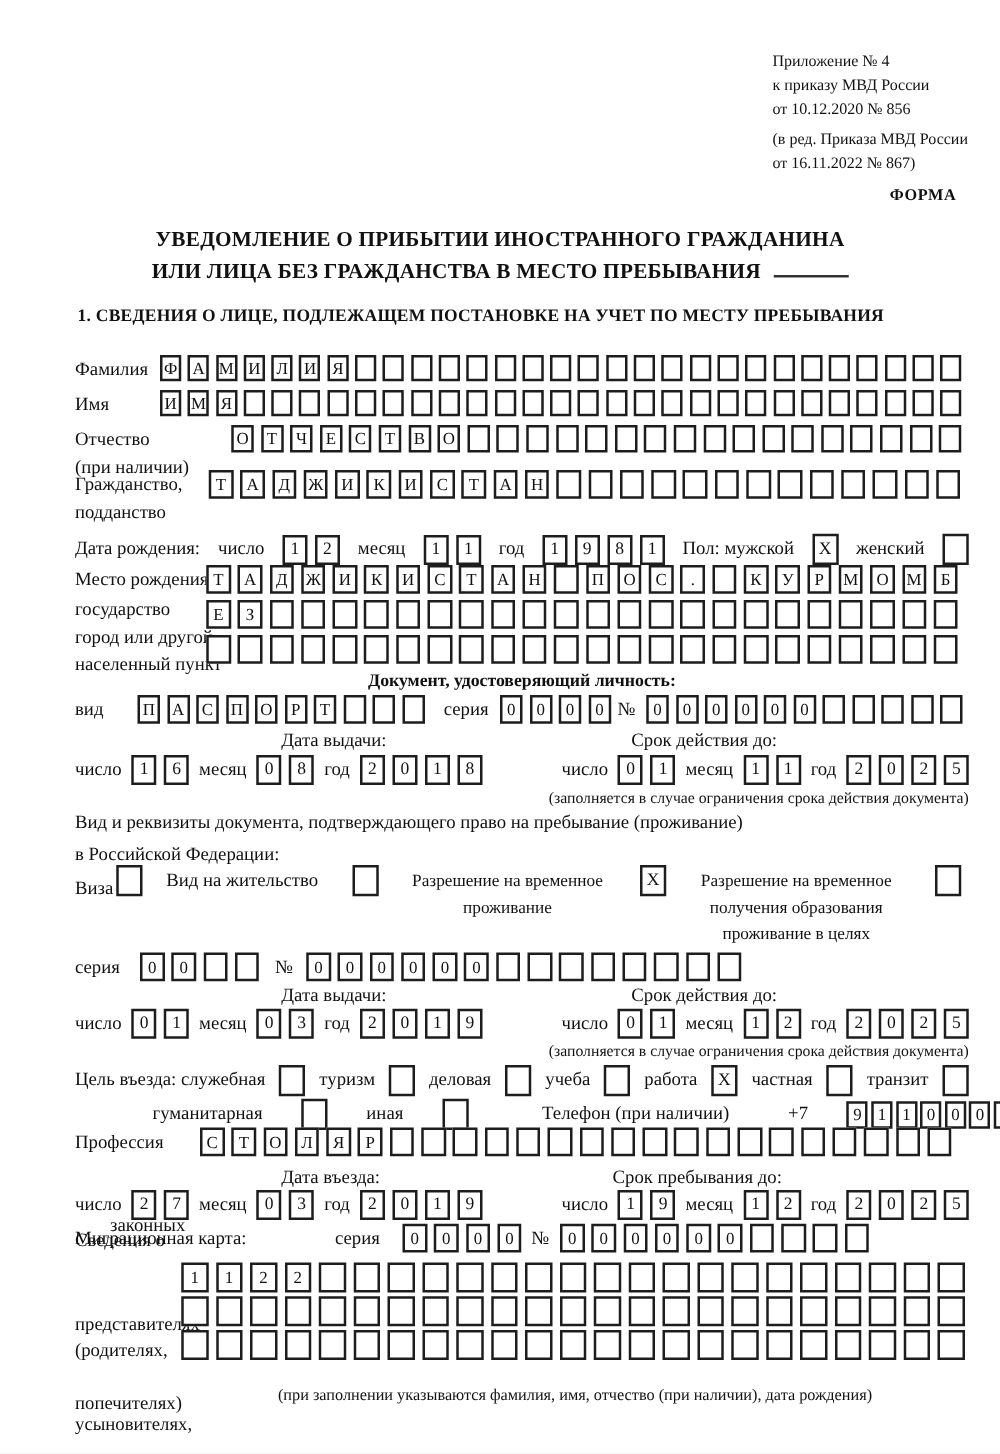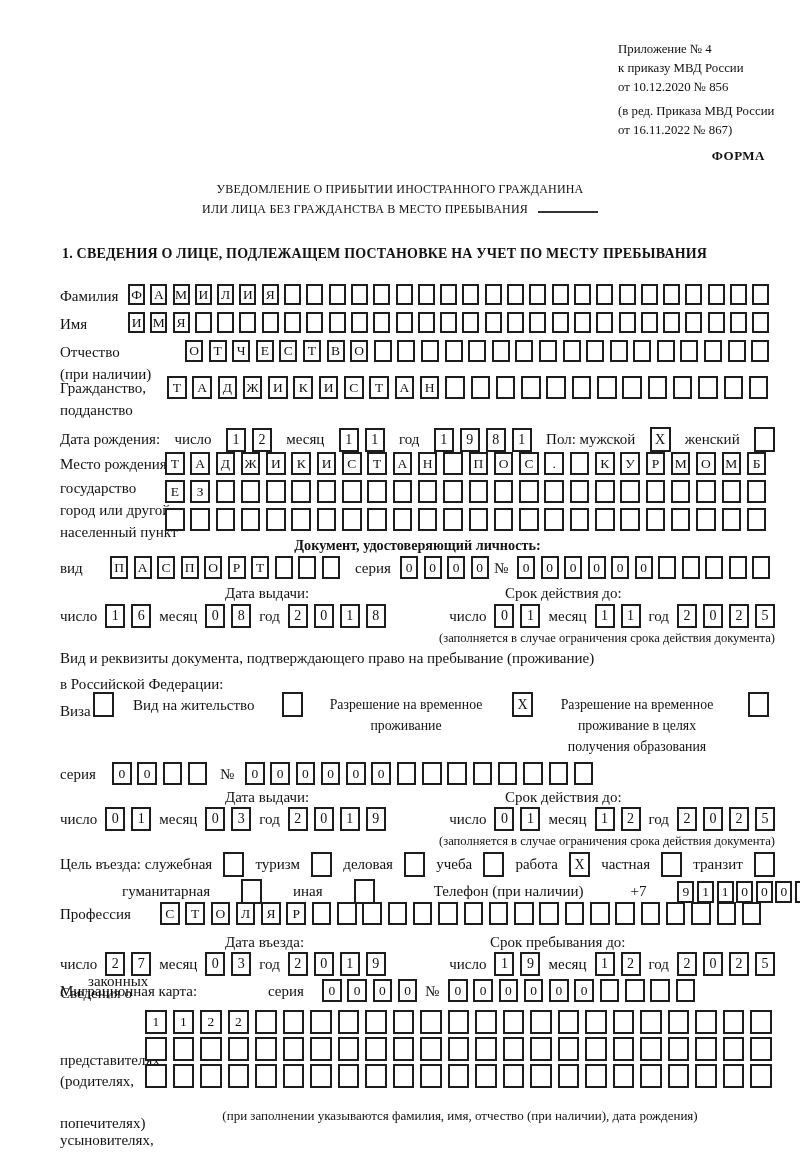"УВЕДОМЛЕНИЕ О ПРИБЫТИИ ИНОСТРАННОГО" .titleline { font-size: 12px -> 17px; font-weight: normal -> bold }
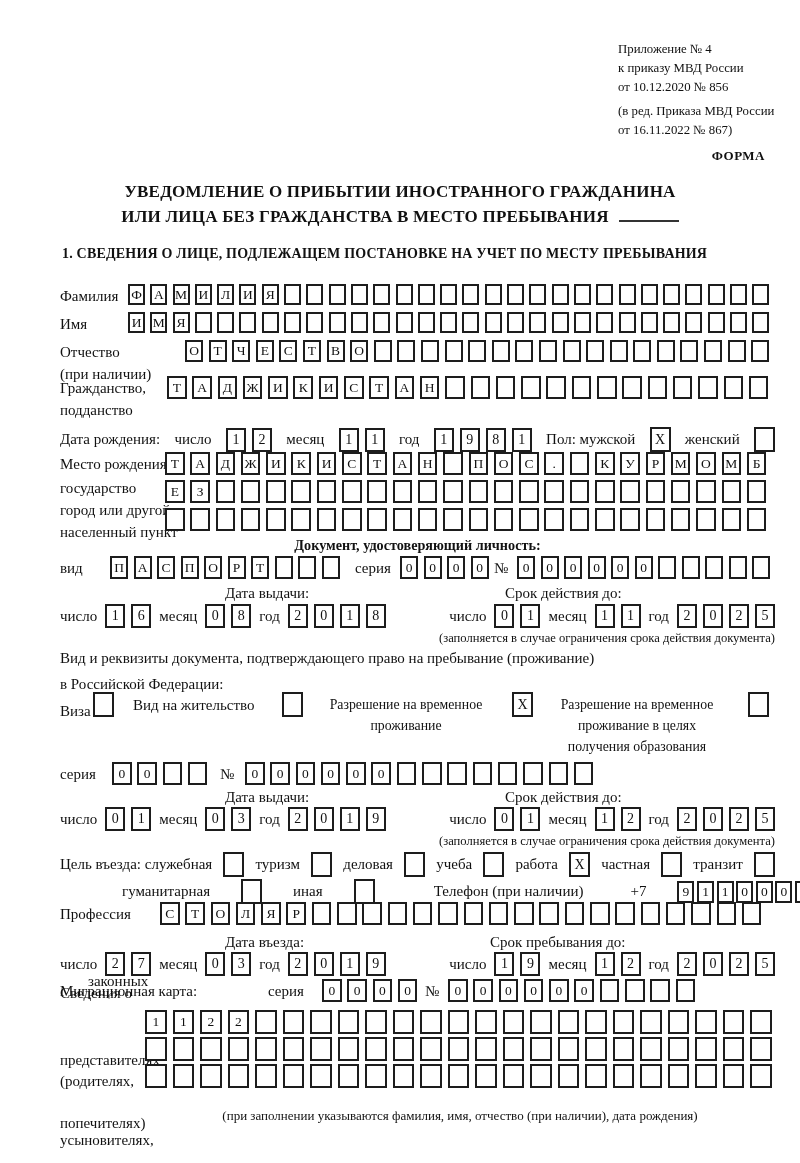"проживание в целях" div { order: before "получения образования" -> after "получения образования" }
